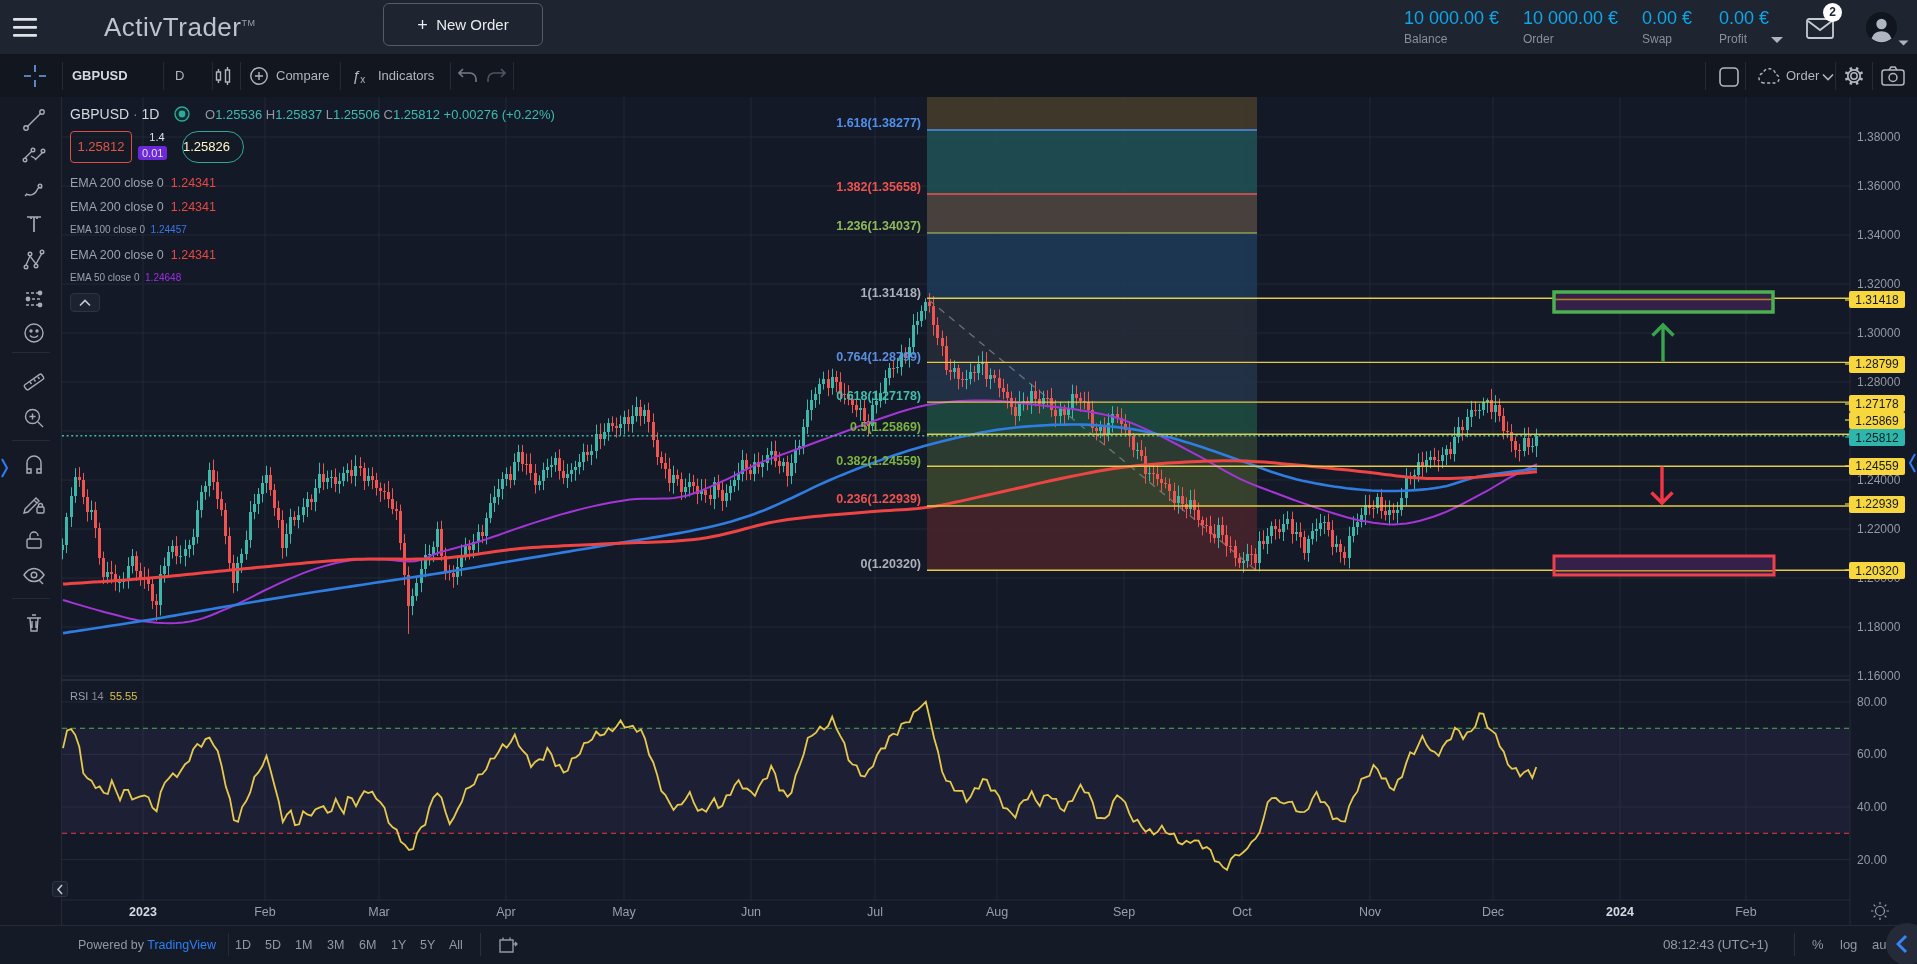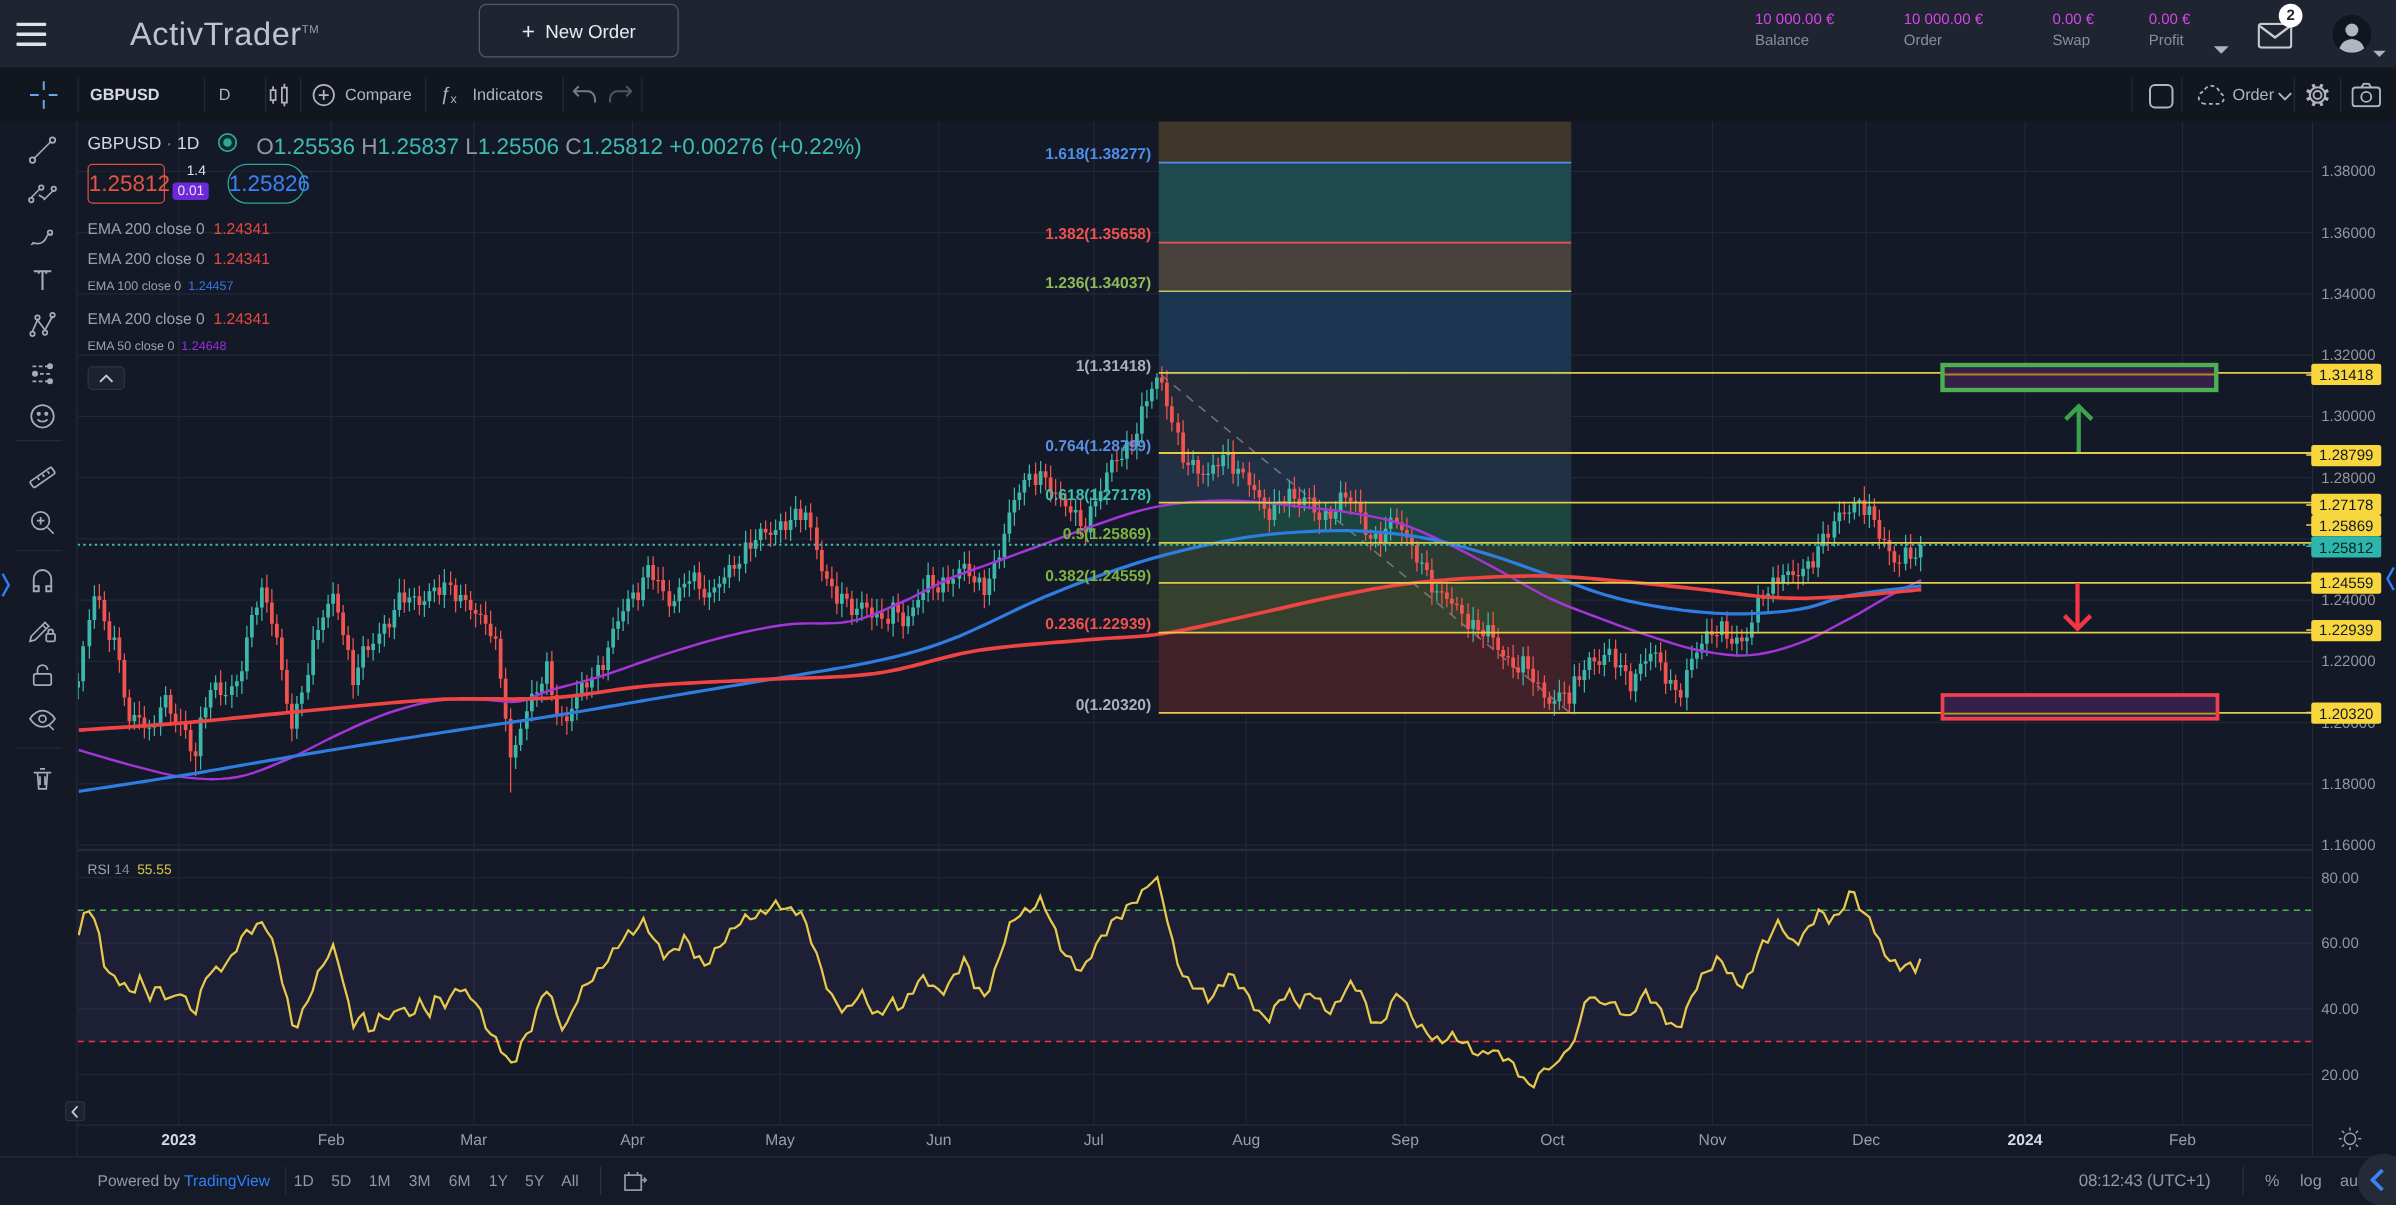"10 000.00 €" .amt { color: #d946ef -> #0ea5e9; font-size: 12px -> 18px }
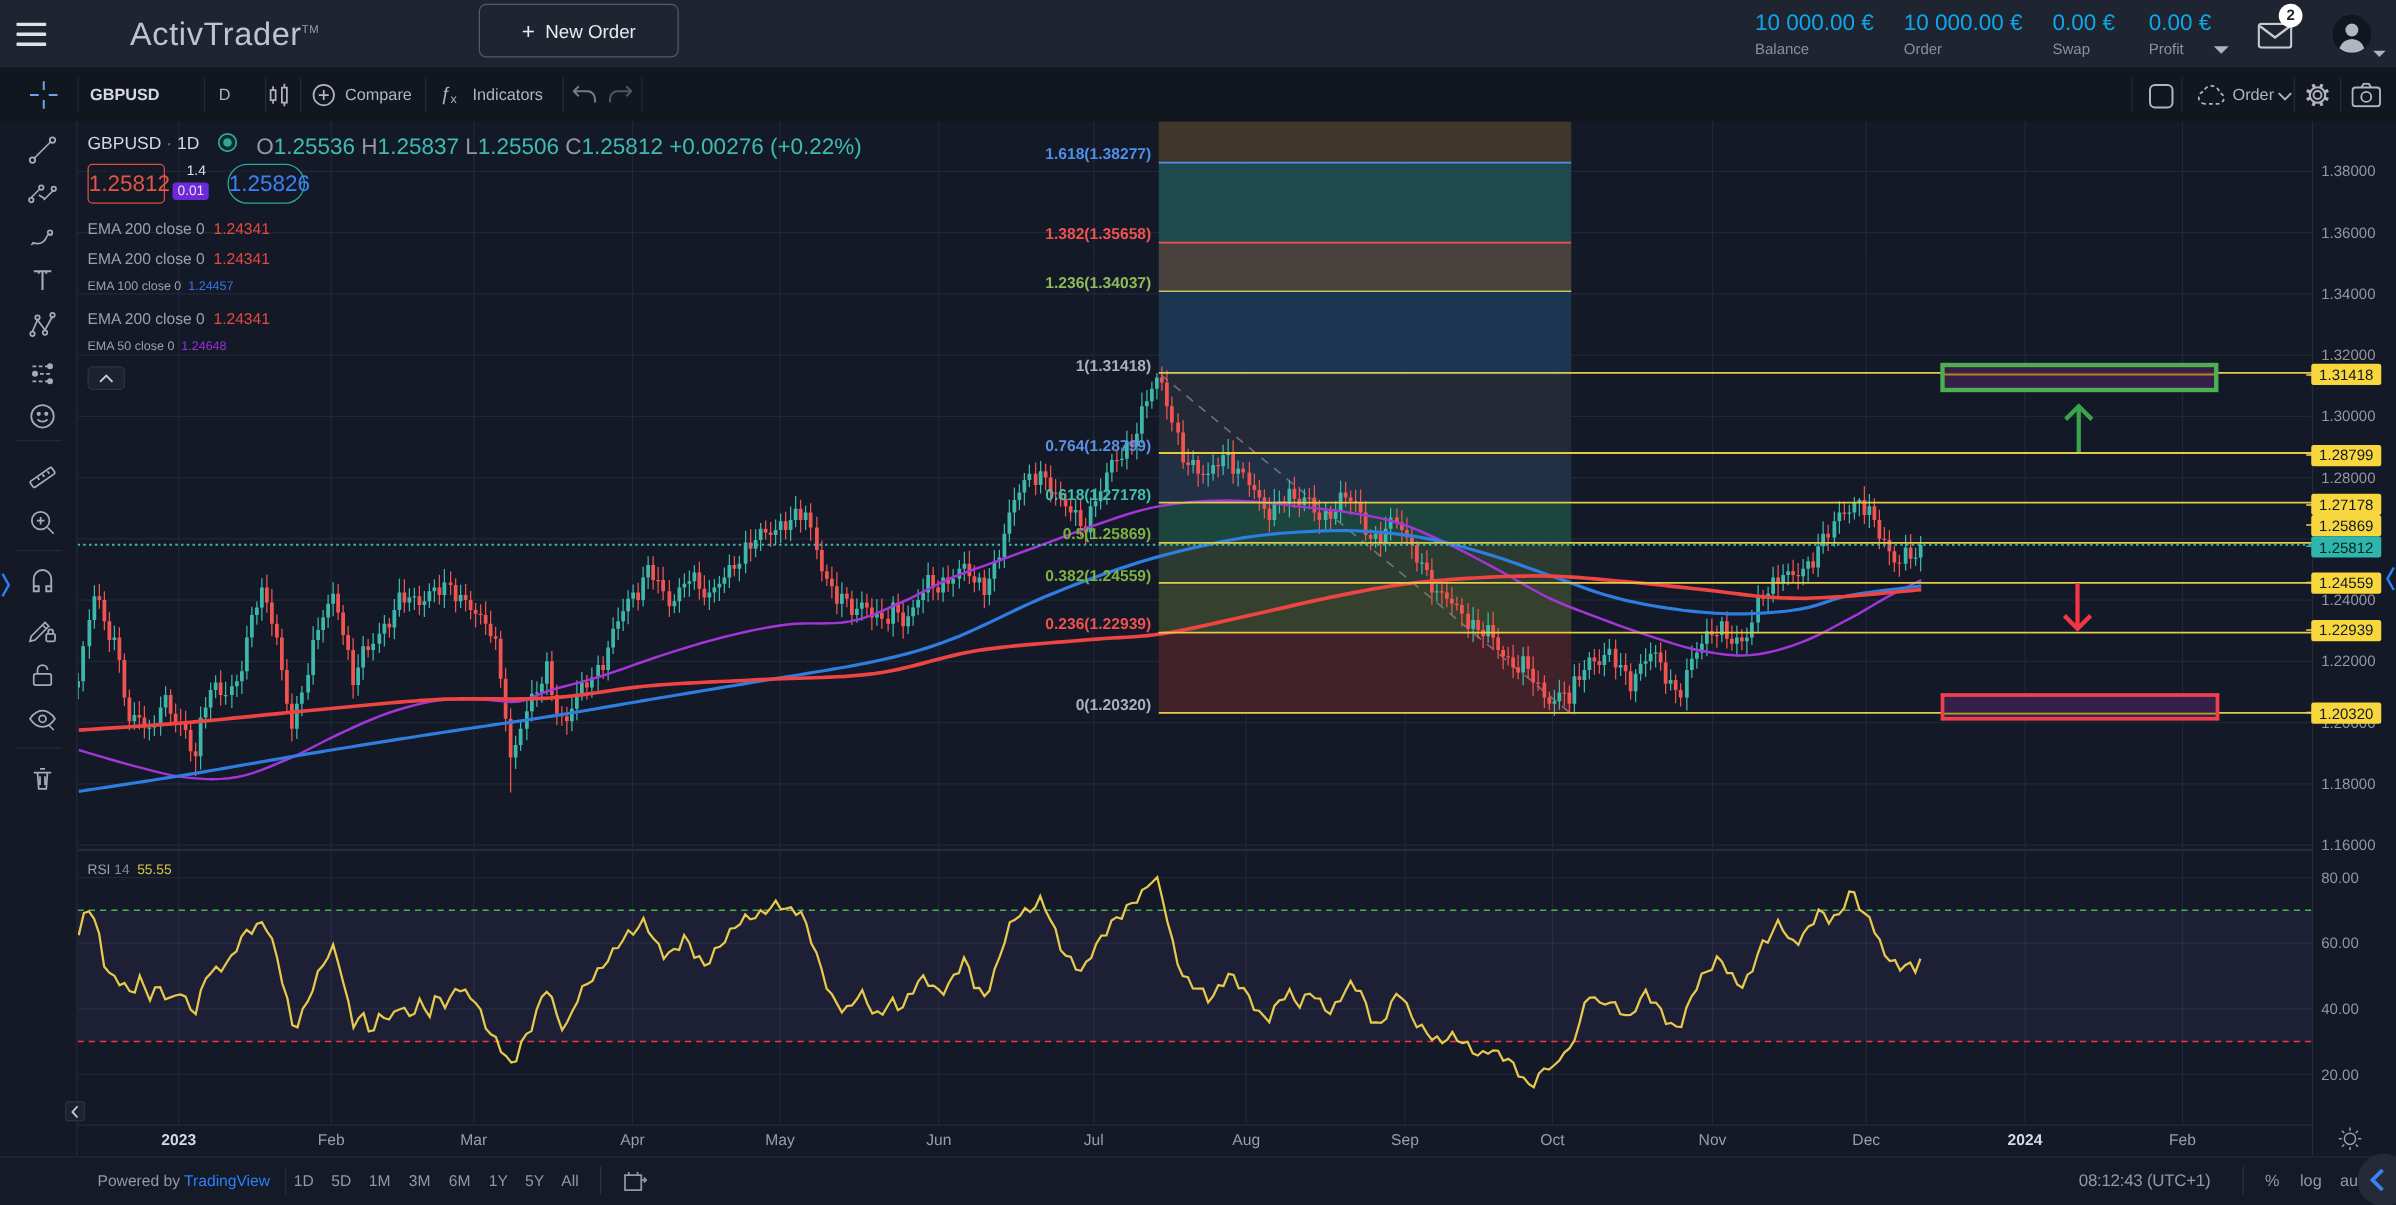"O1.25536 H1.25837 L1.25506 C1.25812" .lg { font-size: 18px -> 13px }
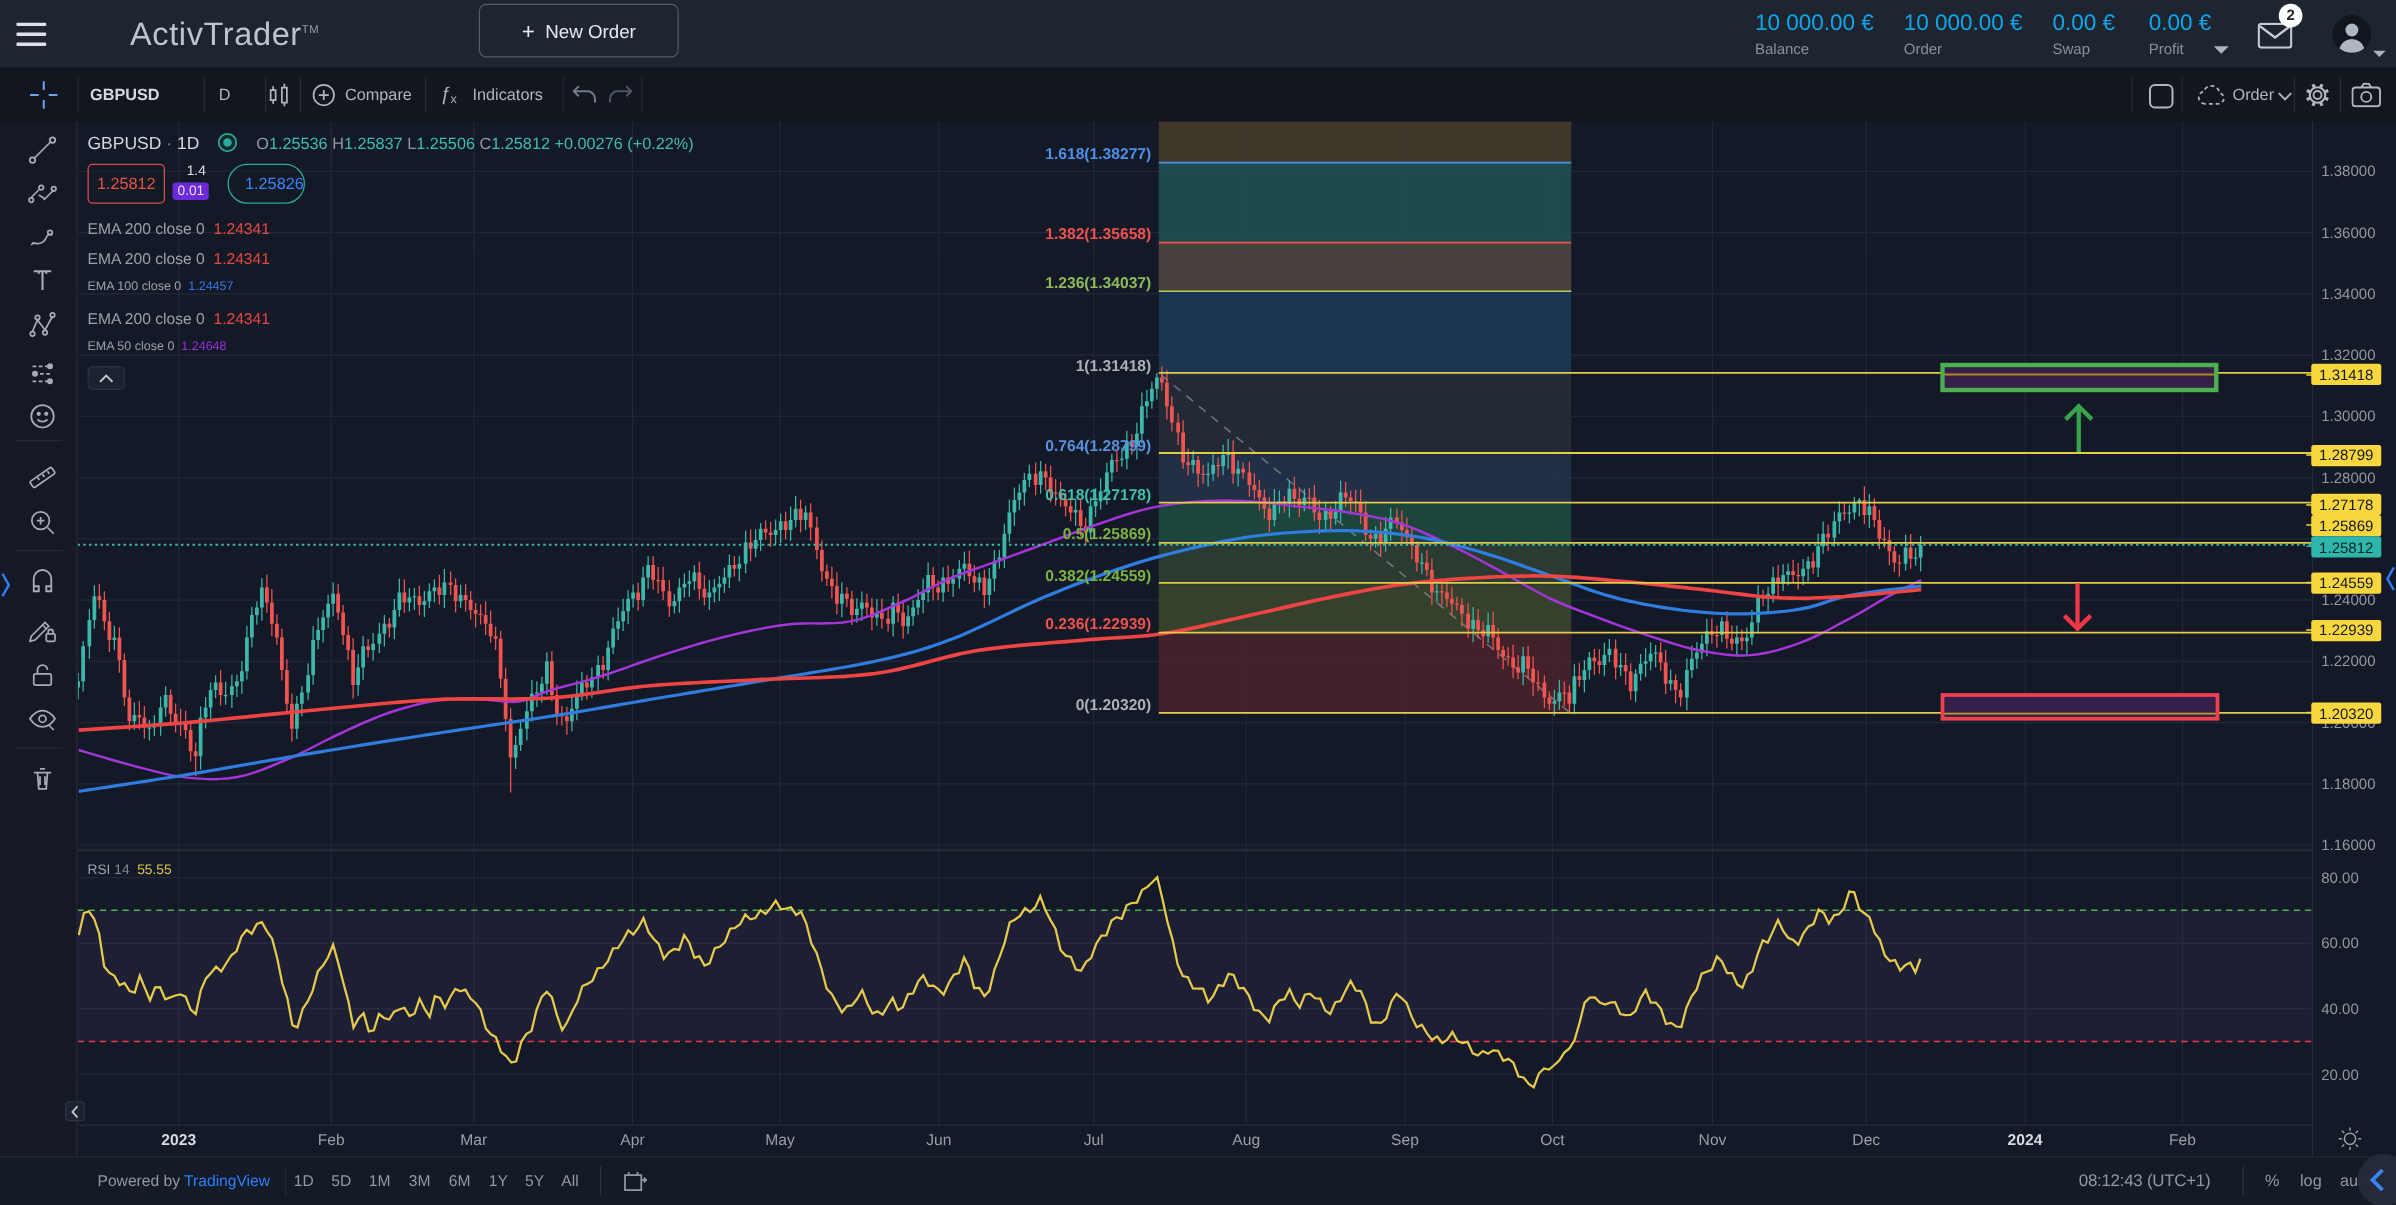"1.25826" div.lg { color: #3b82f6 -> #fef9c3; text-align: right -> left }
